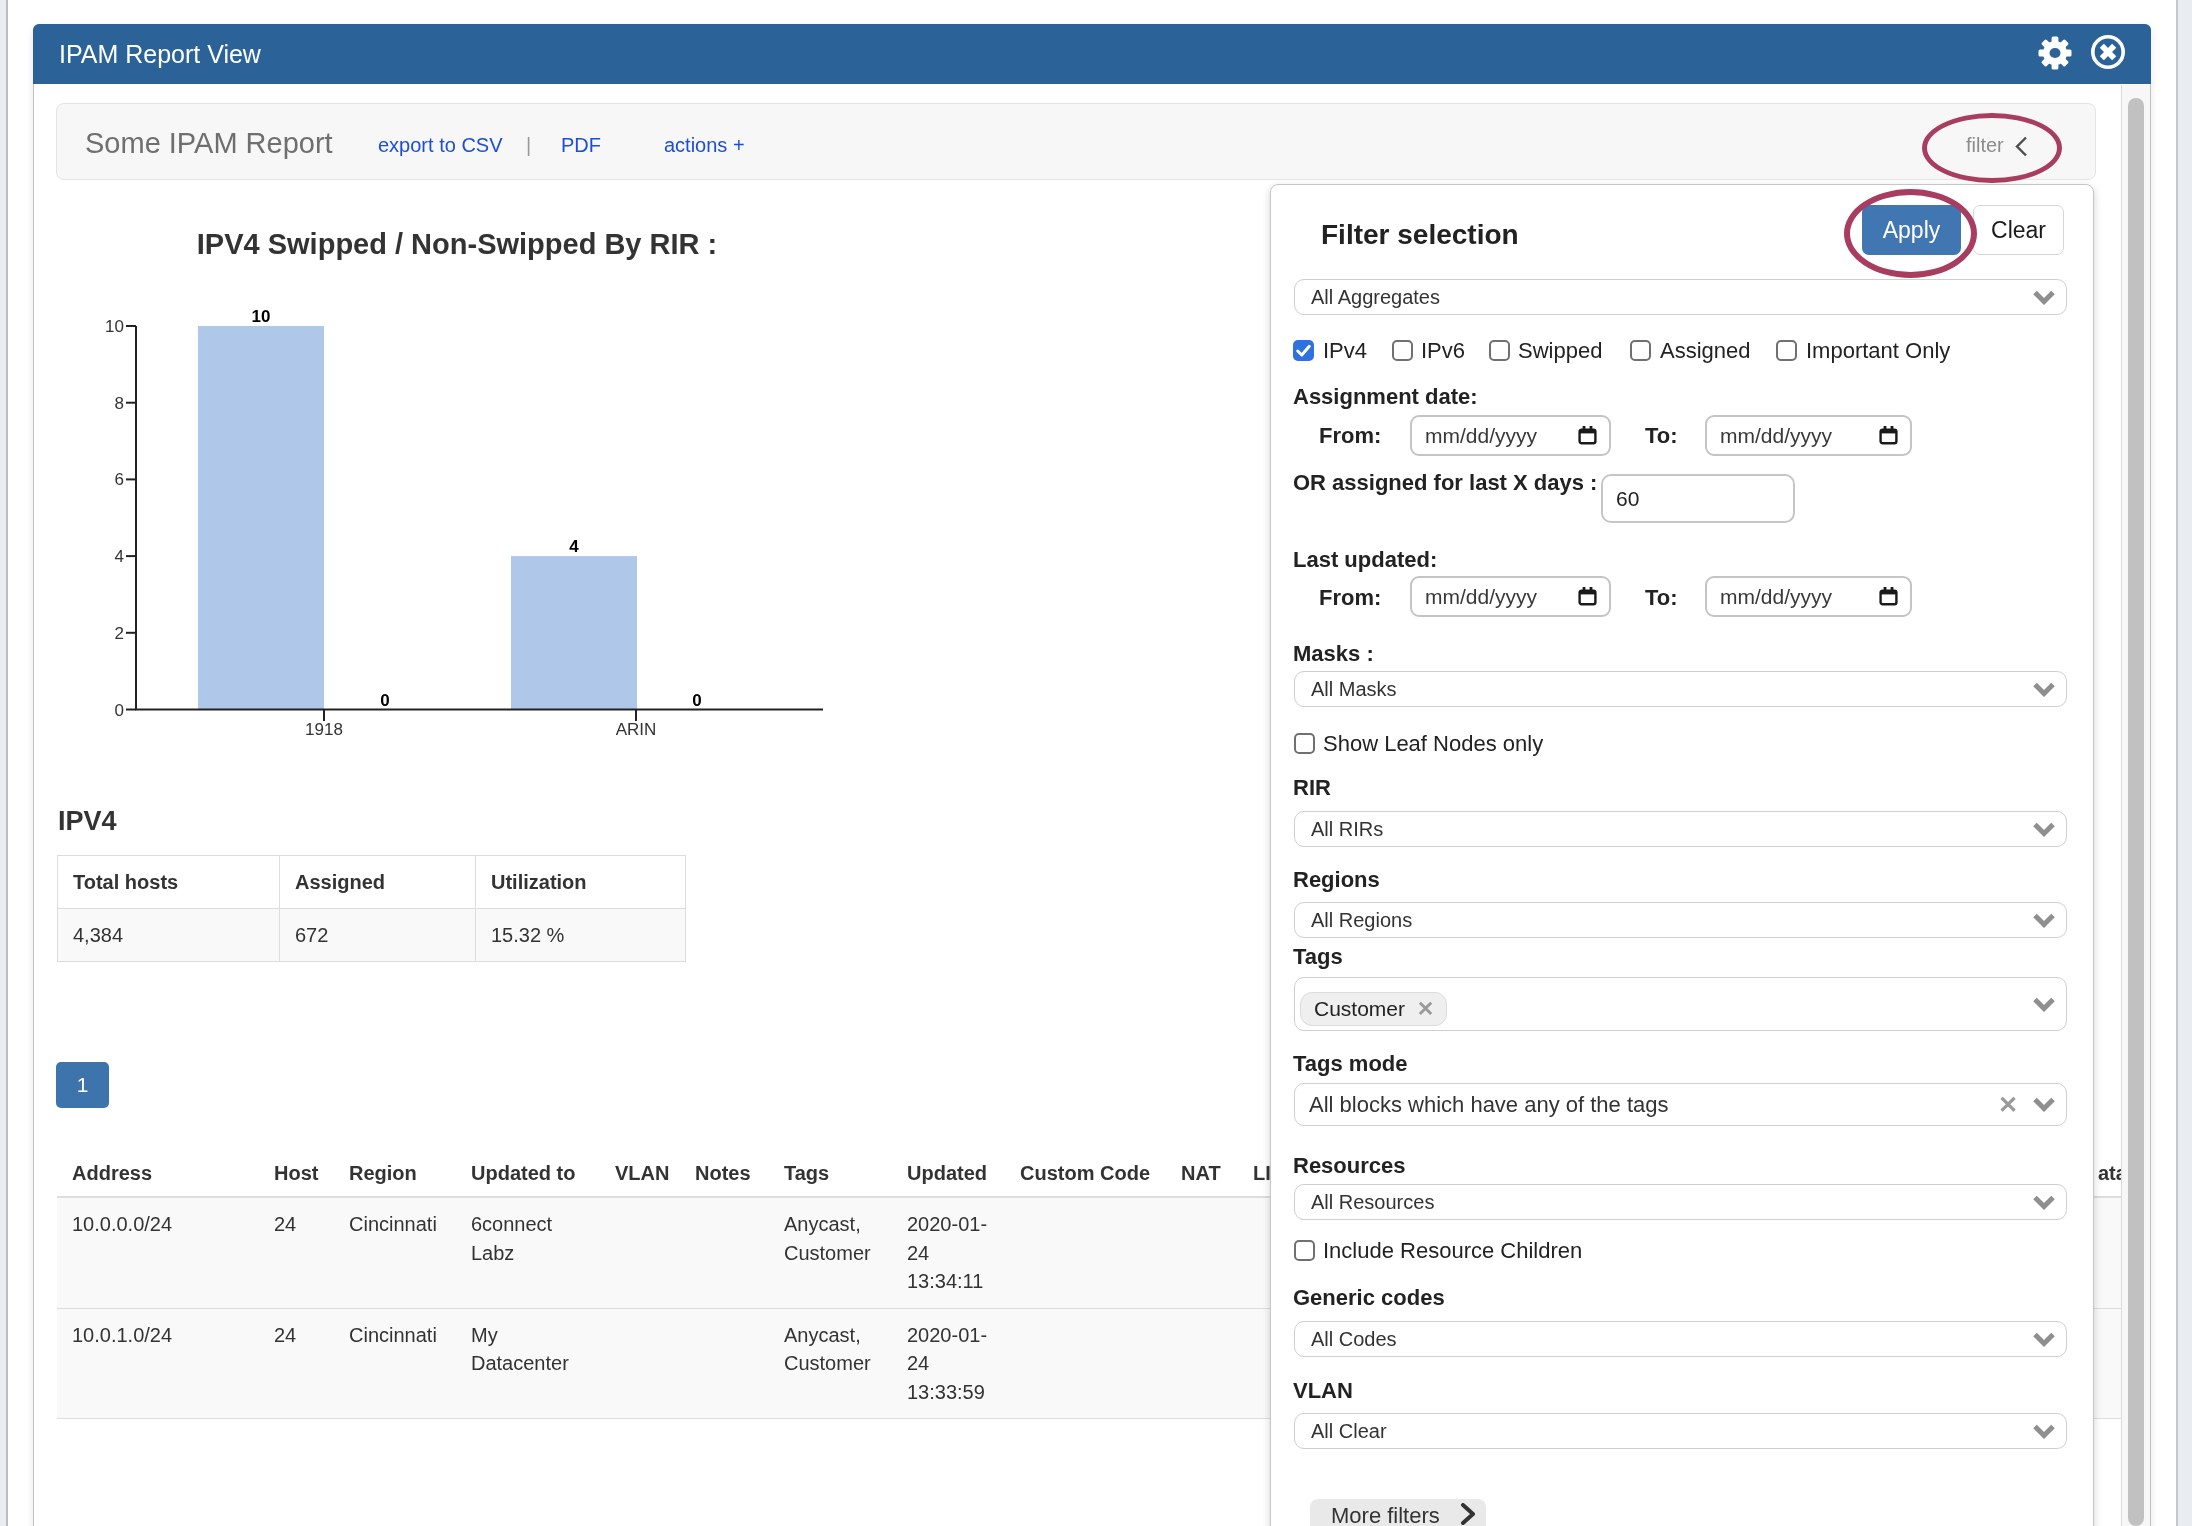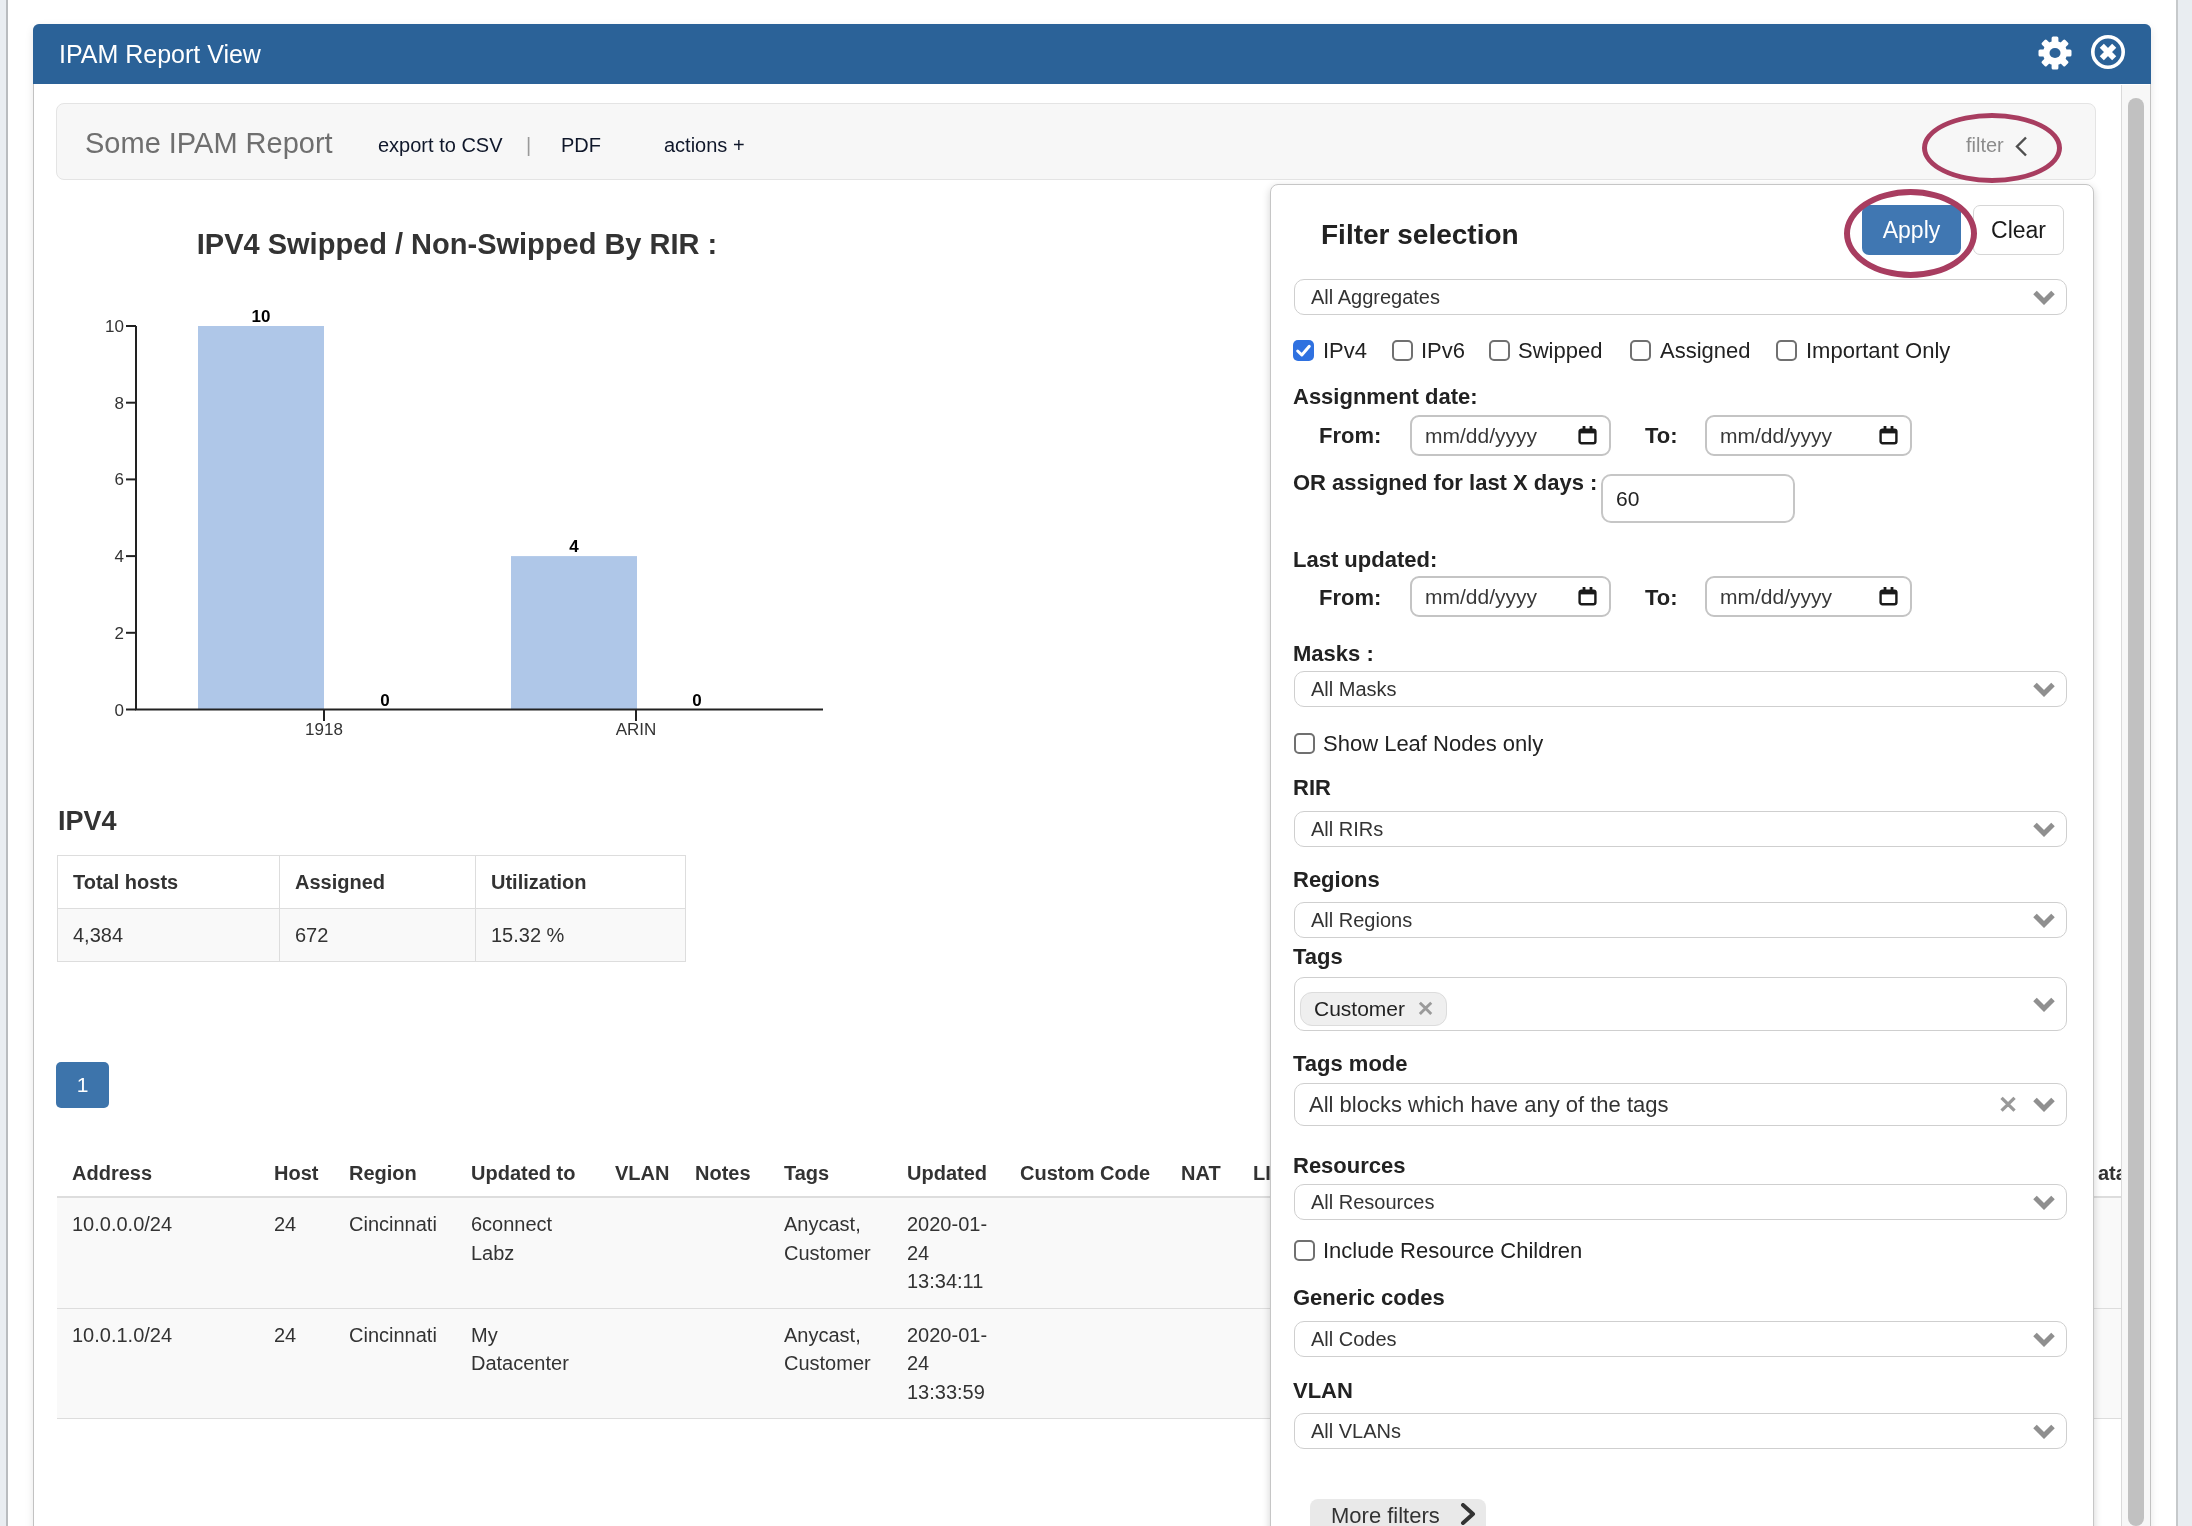"export to CSV" .tb-link { color: #0f172a -> #1d4ed8 }
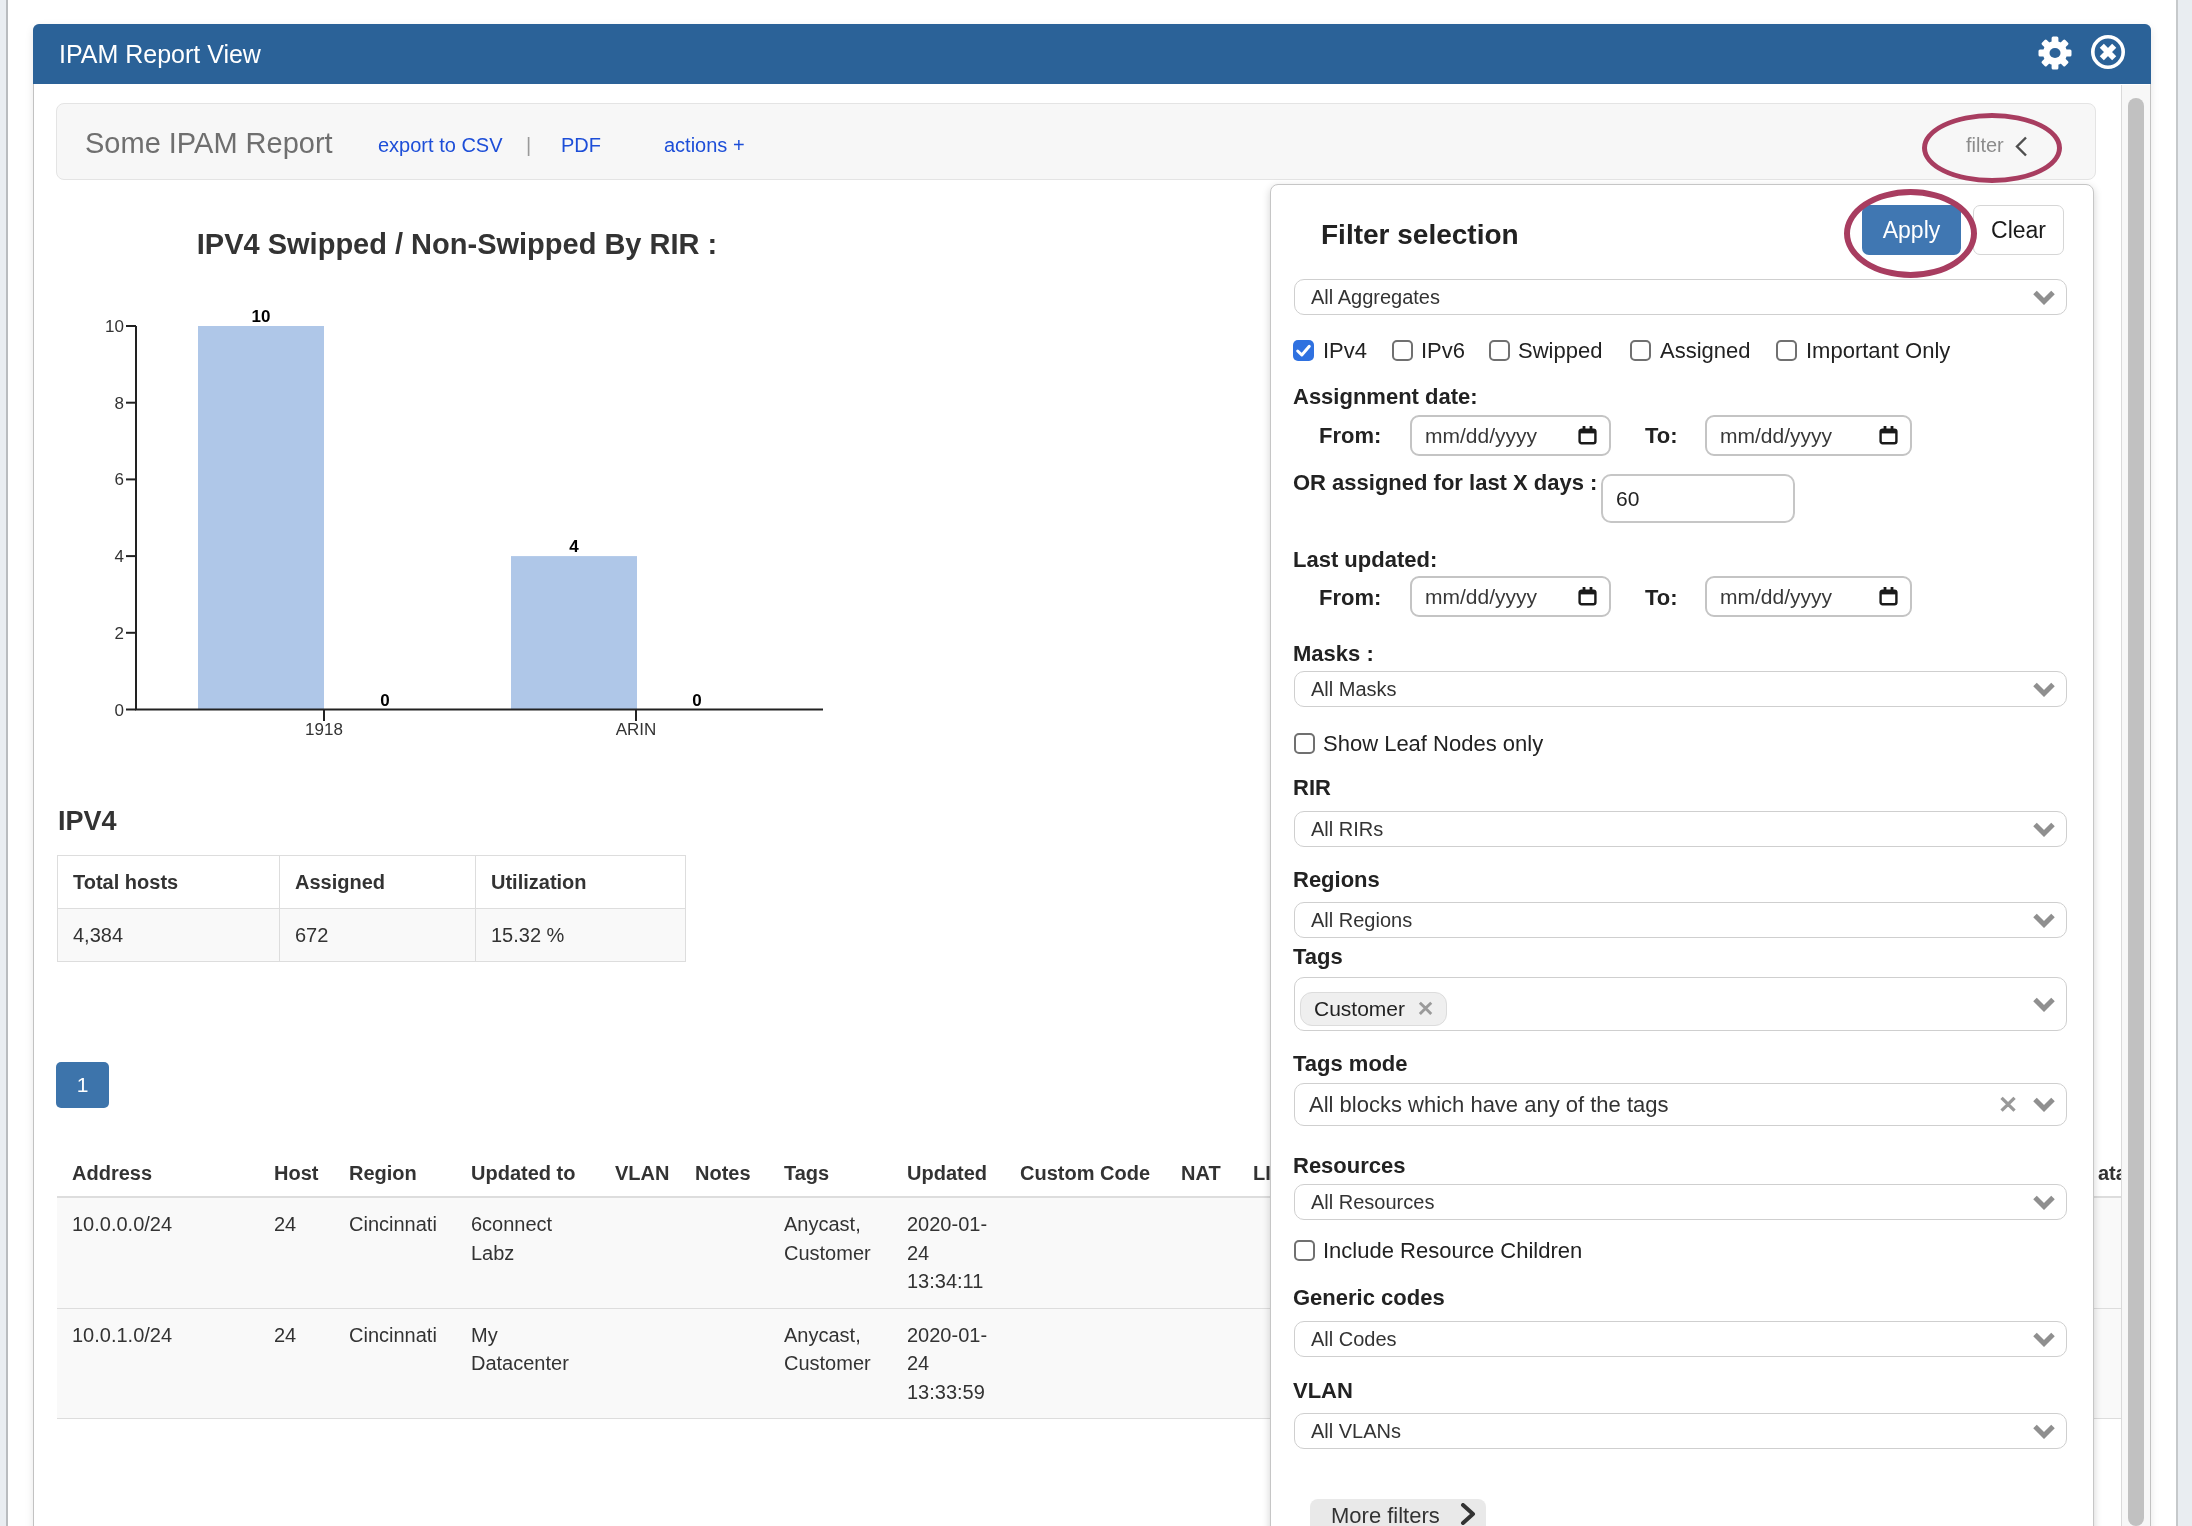"All VLANs" span.txt { text: VLANs -> Clear }
